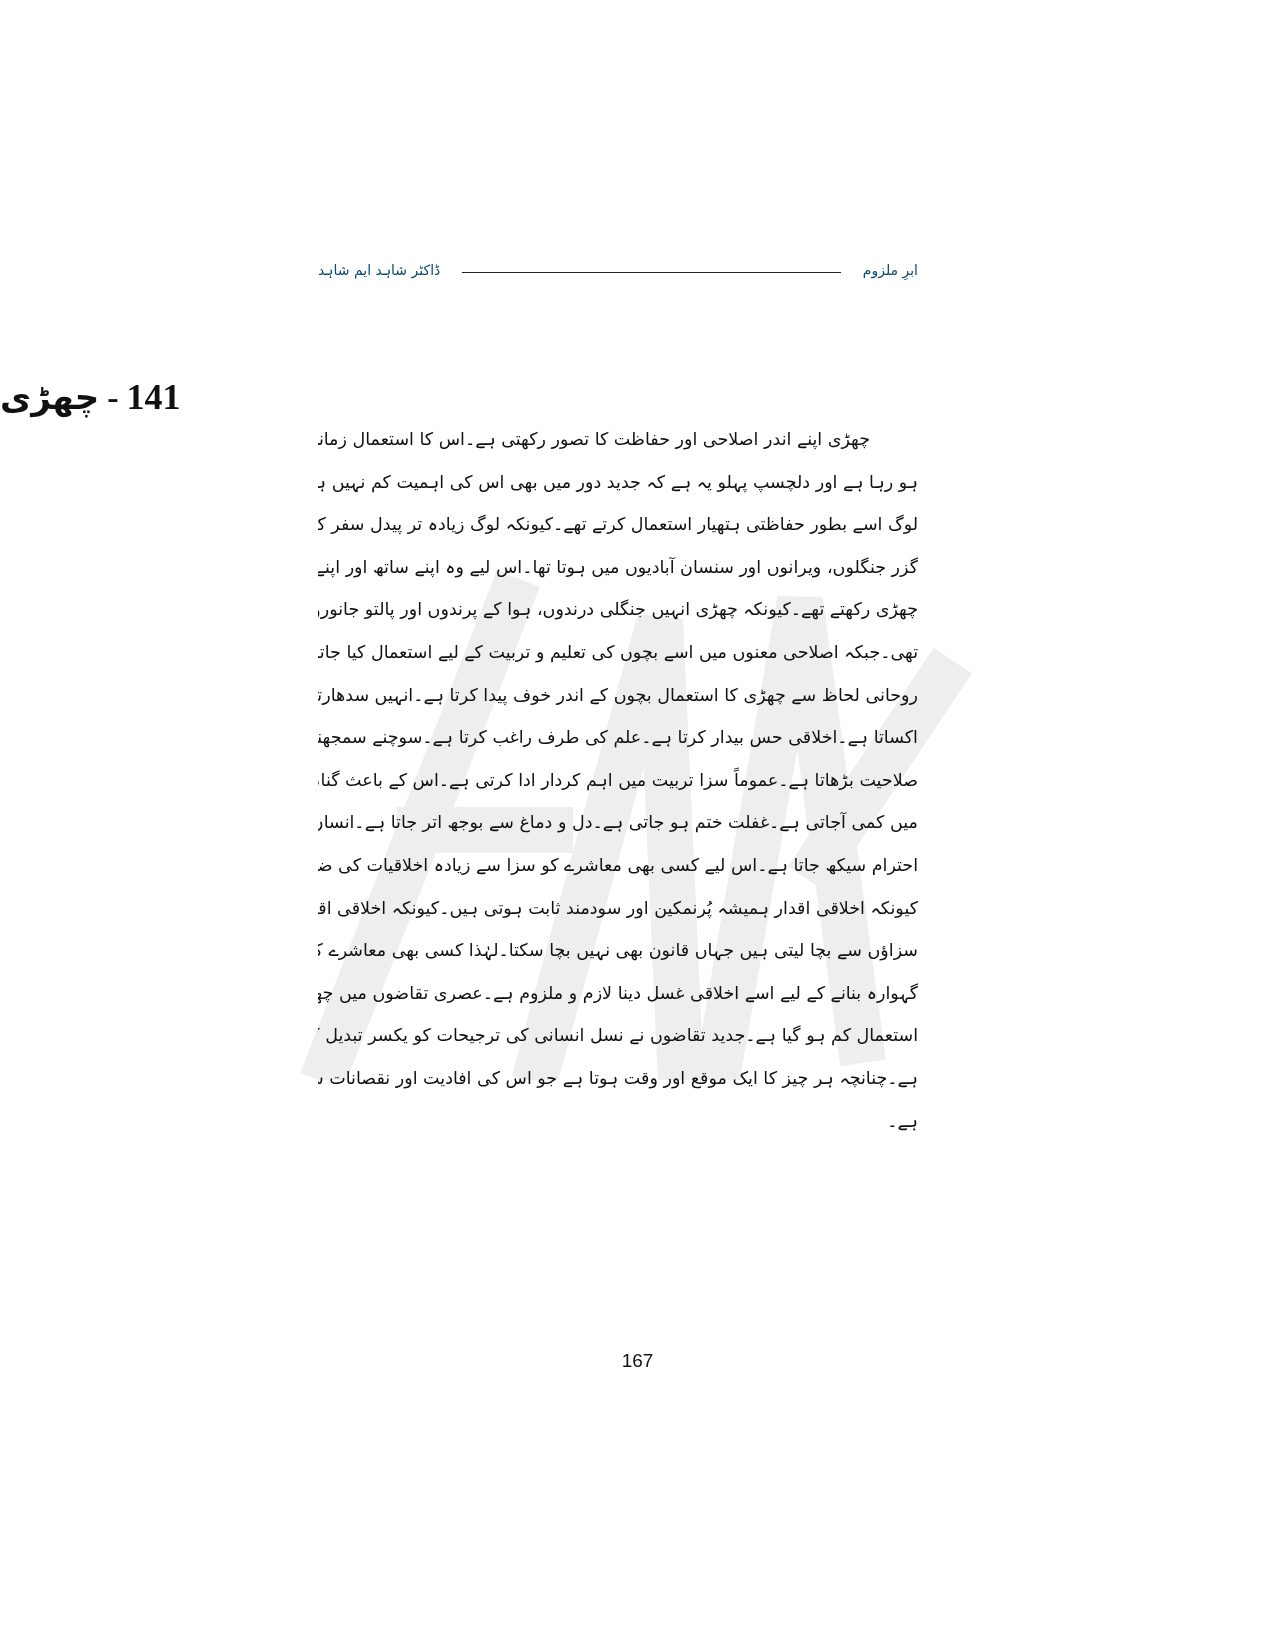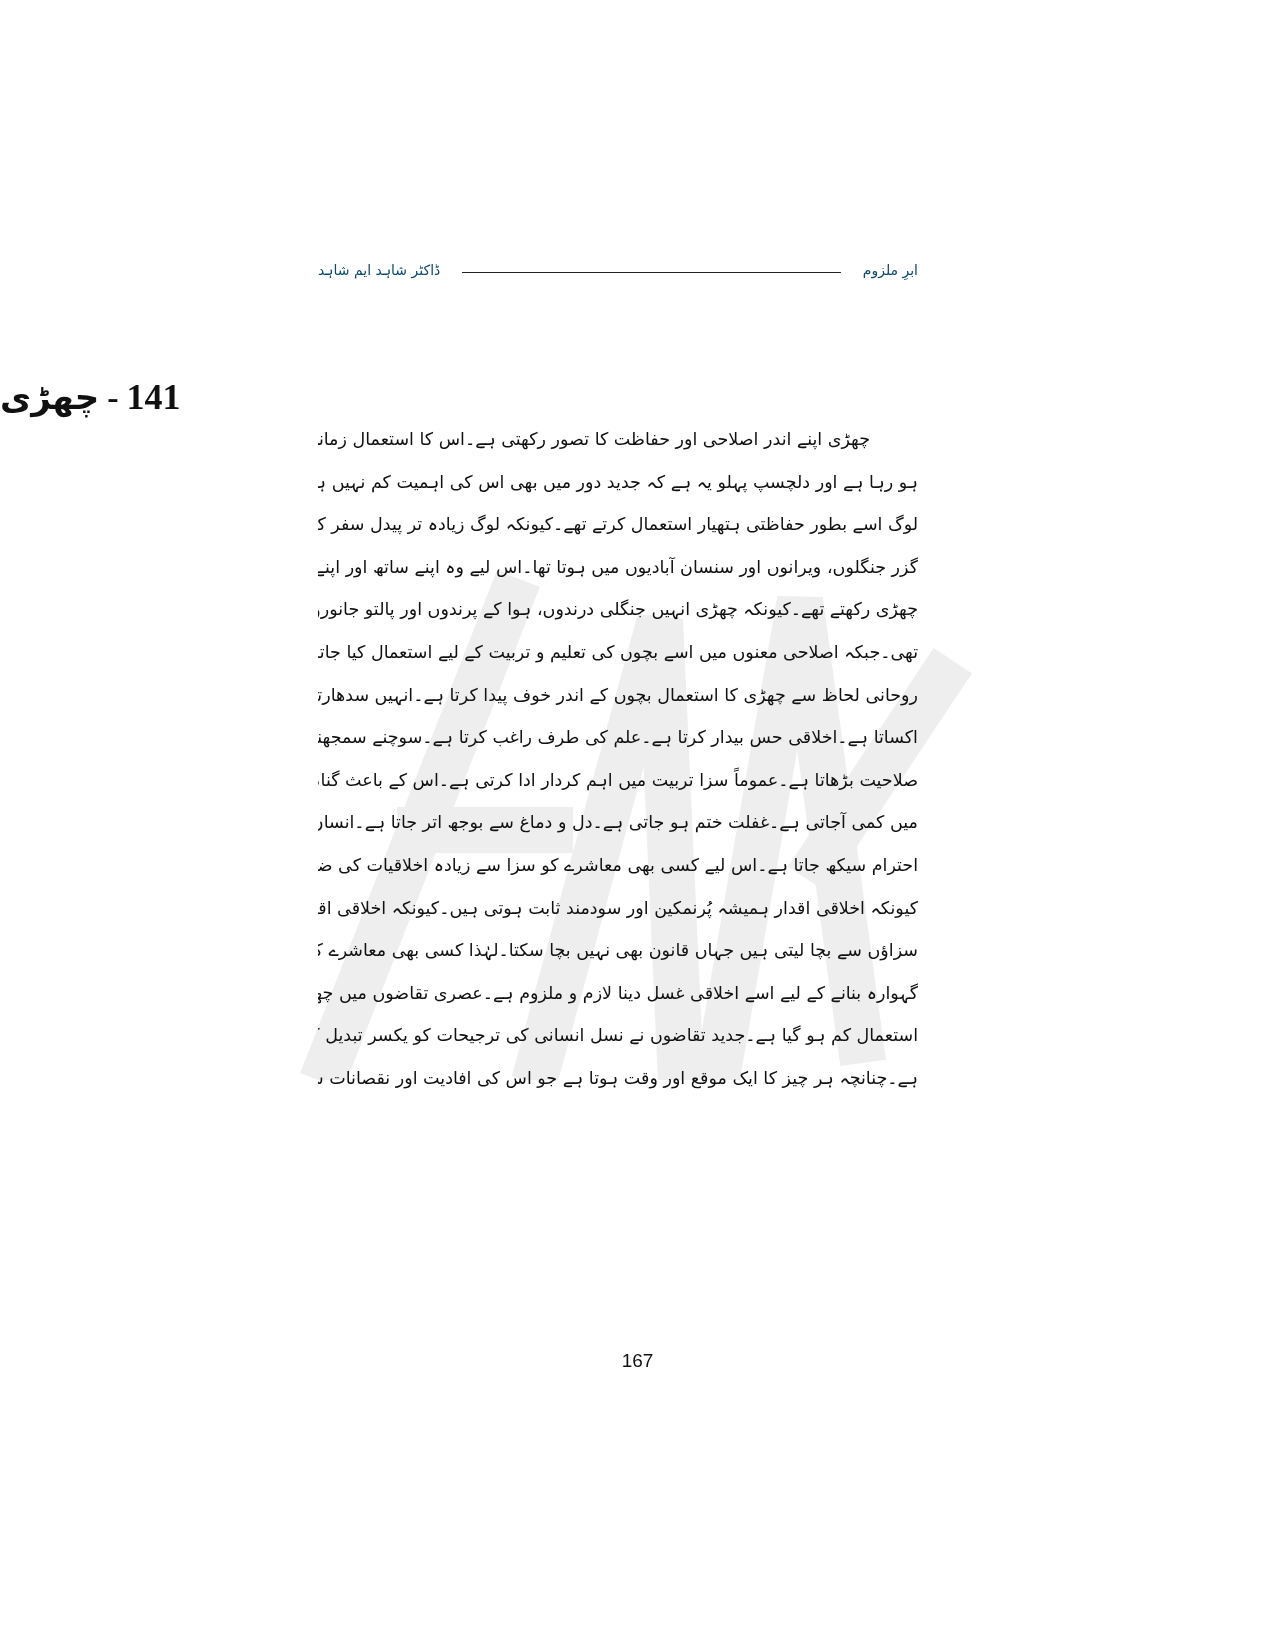"ہے۔" div.line { html: none -> <div>ہے۔</div> }
